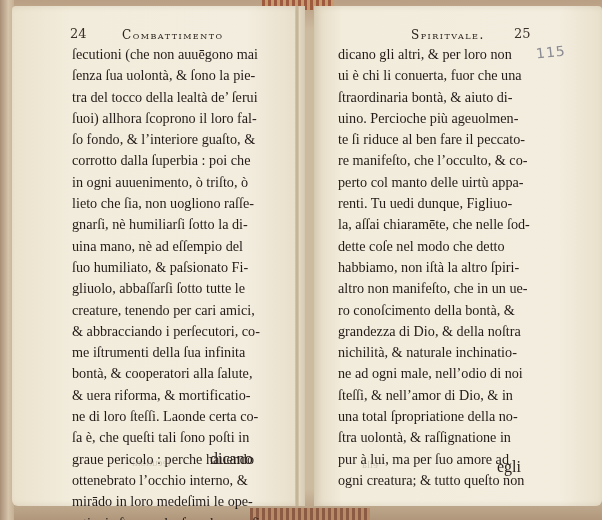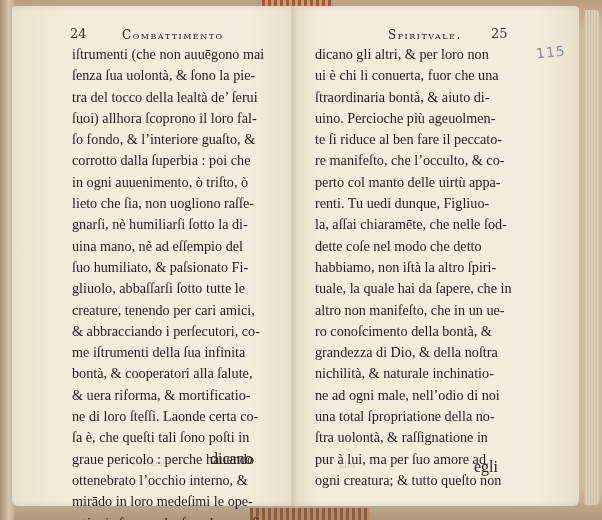"Spiritvale." .page.right { left: 291px -> 314px }
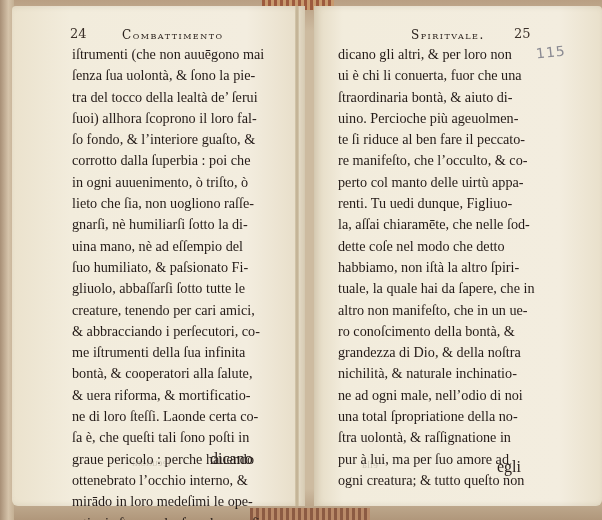"iſtrumenti (che non auuēgono mai" span.line { text: iſtrumenti -> ſecutioni }
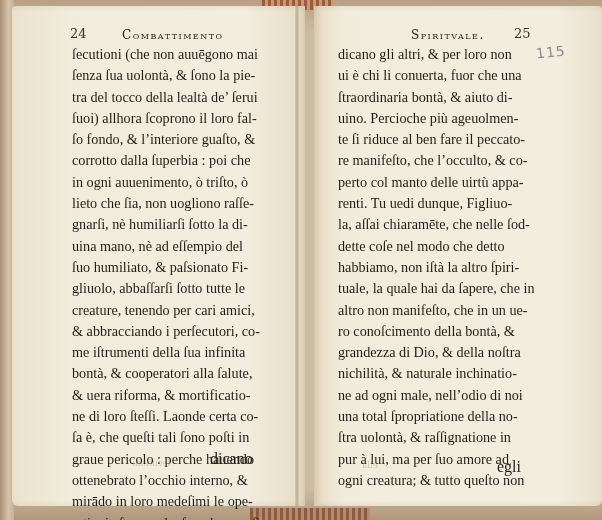"tuale, la quale hai da" span.line { html: <span>tuale, la quale hai da ſapere, che in</span> -> none }
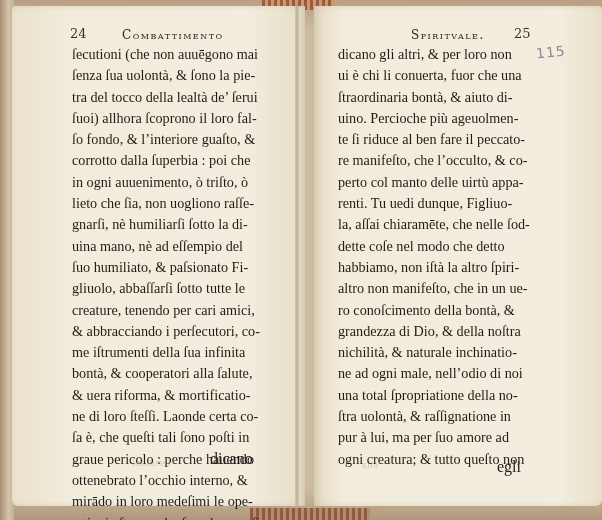"ſteſſi, & nell’amor di Dio," span.line { html: none -> <span>ſteſſi, &amp; nell’amor di Dio, &amp; in</span> }
